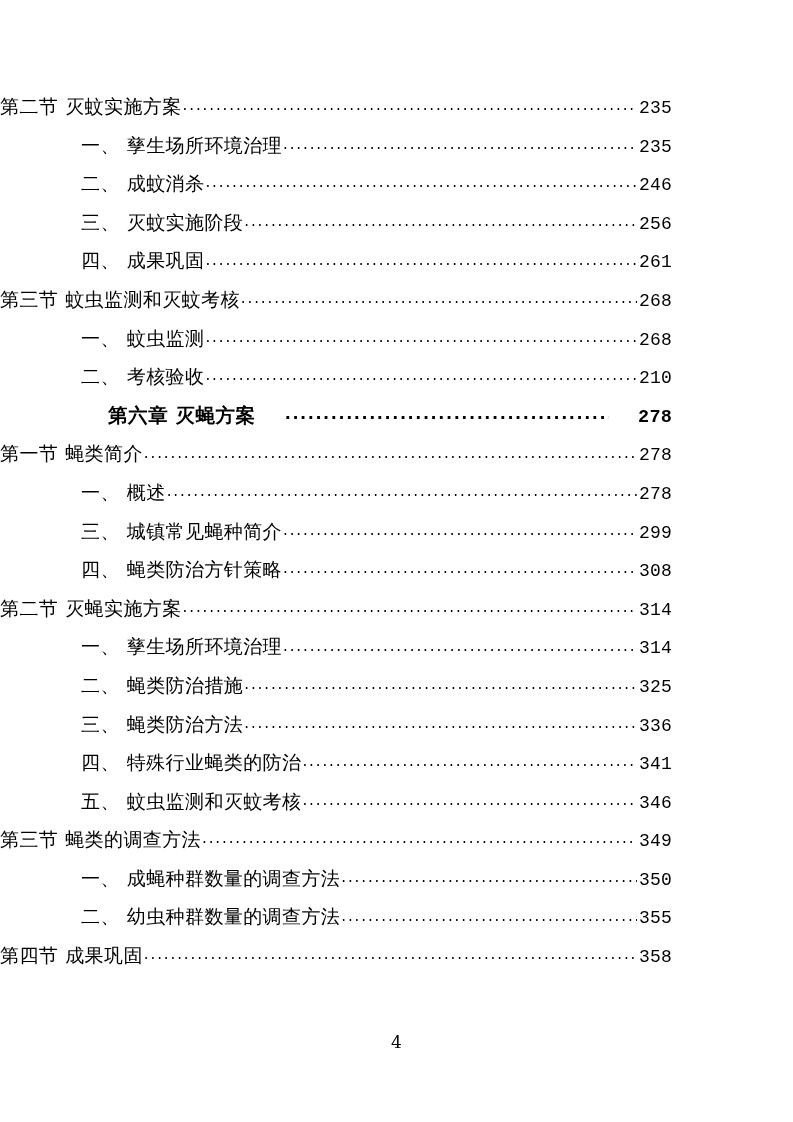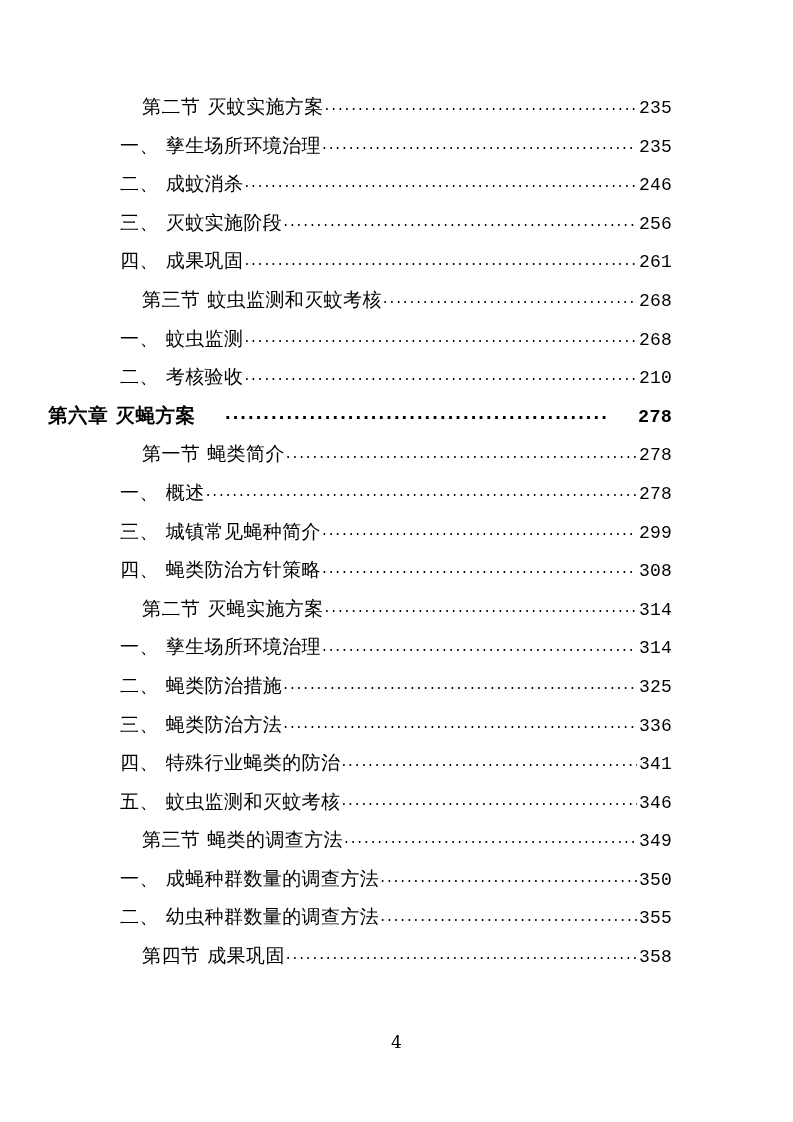"第二节 灭蚊实施方案" .lvl-section { padding-left: 142px -> none }
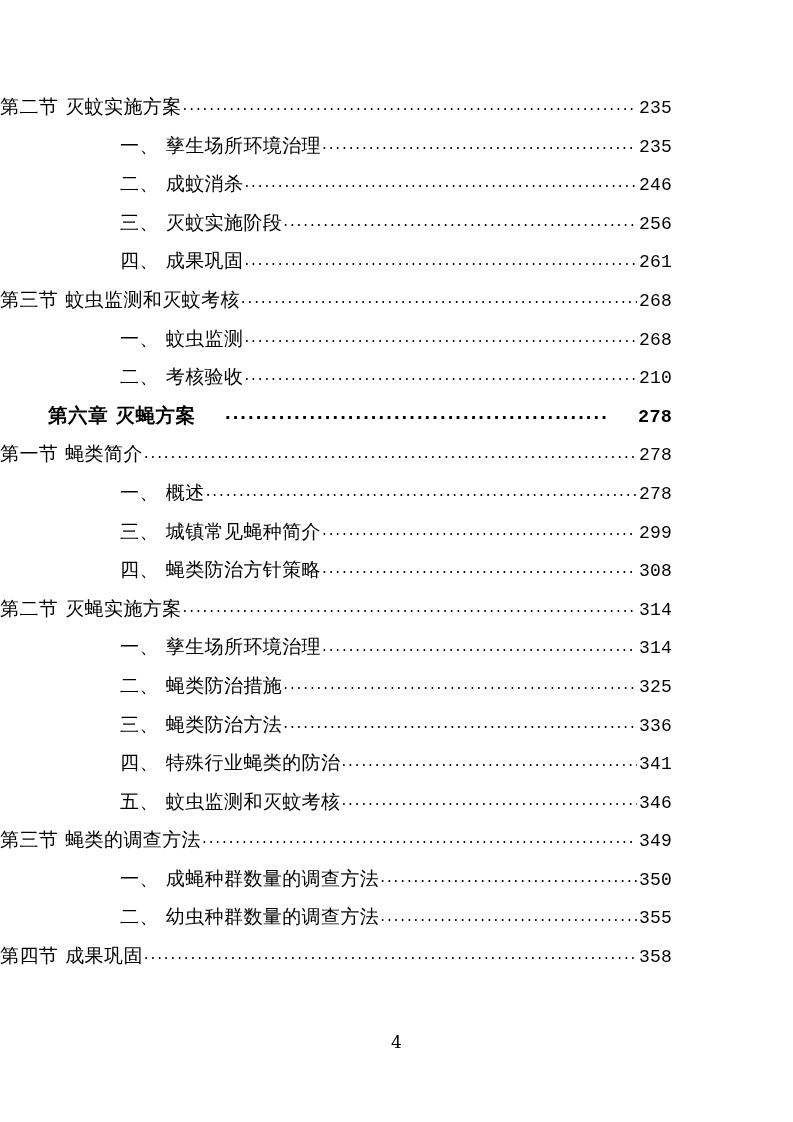"一、 孳生场所环境治理" .lvl-item { padding-left: 120px -> 81px }
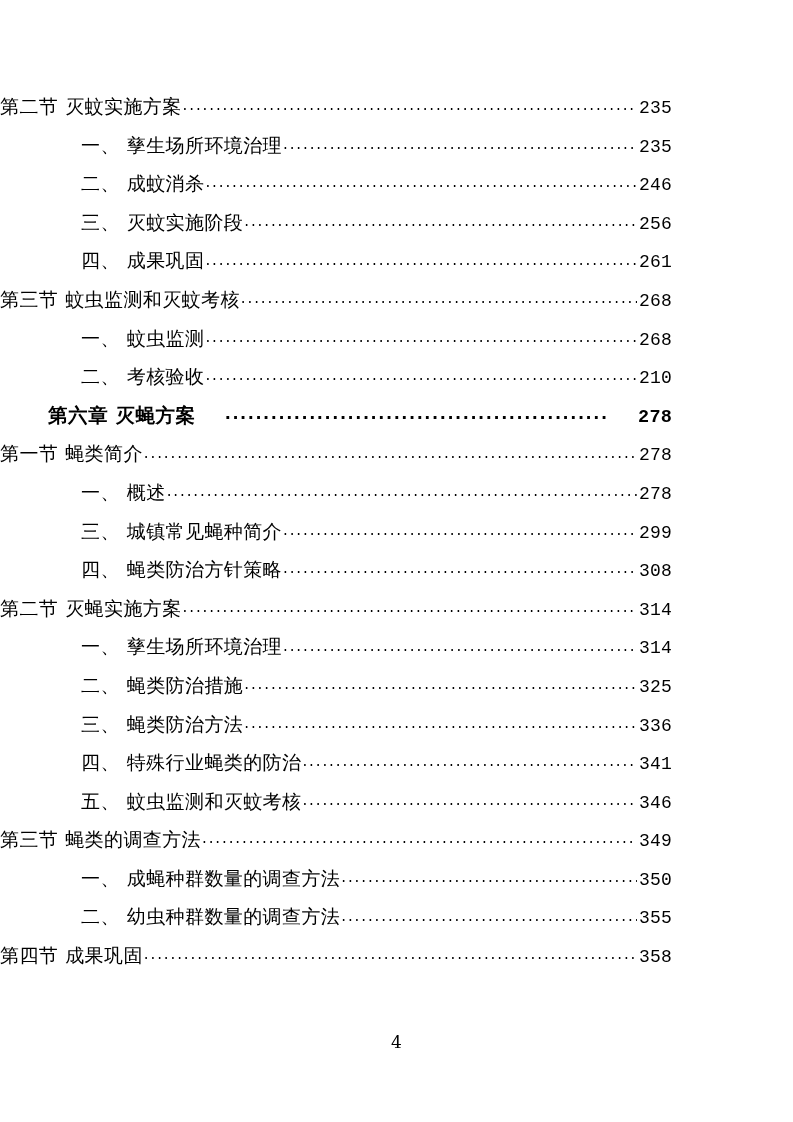"第六章 灭蝇方案" .lvl-chapter { padding-left: 48px -> 108px }
